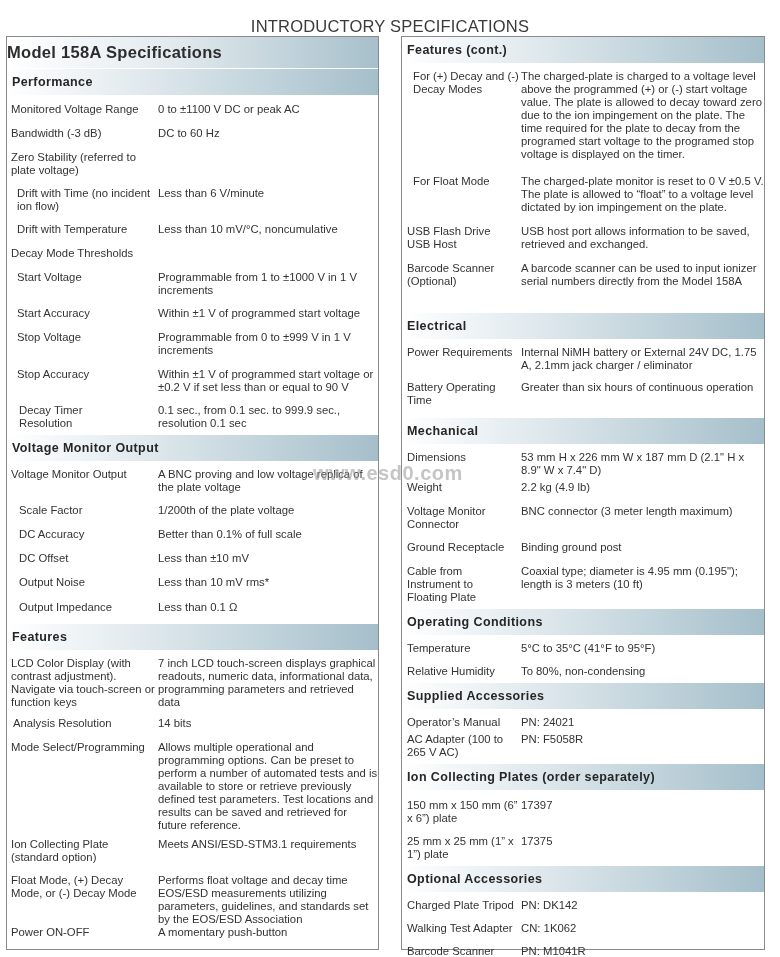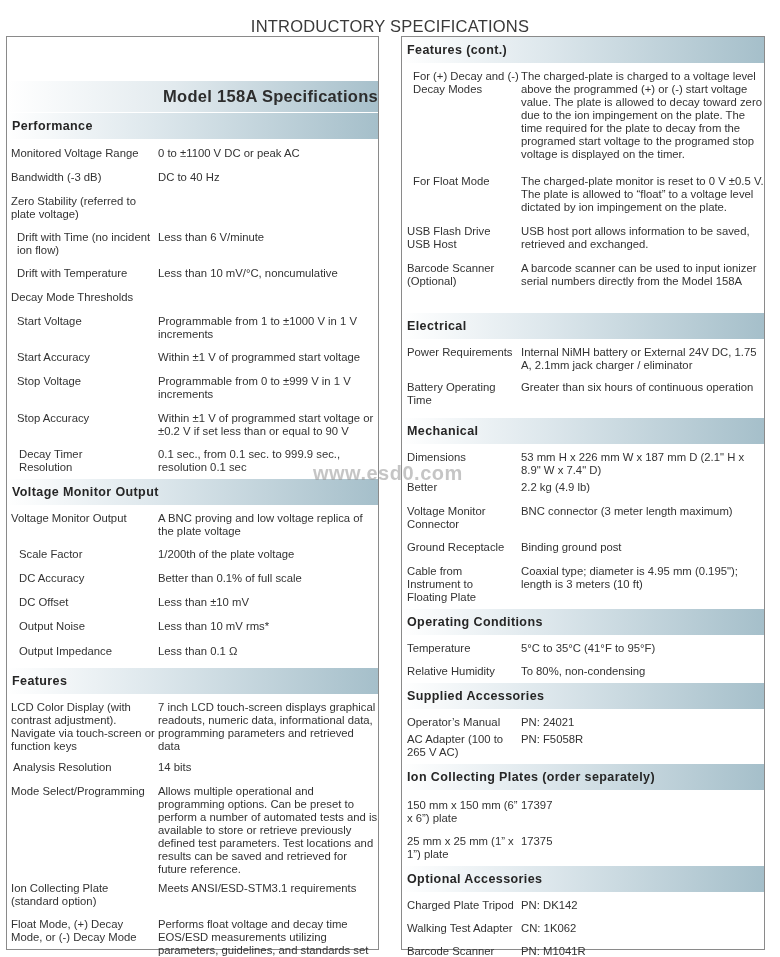"Model 158A Specifications" .main-title { margin-top: 44px -> none; text-align: right -> left }
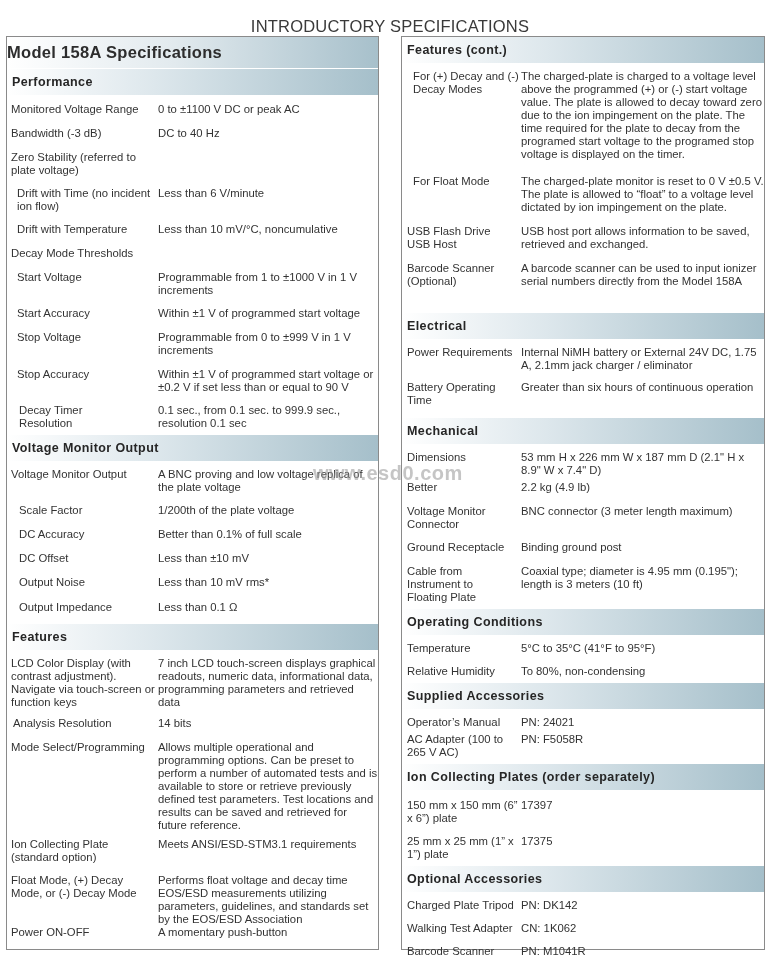"DC to 40 Hz" div.value { text: 40 -> 60 }
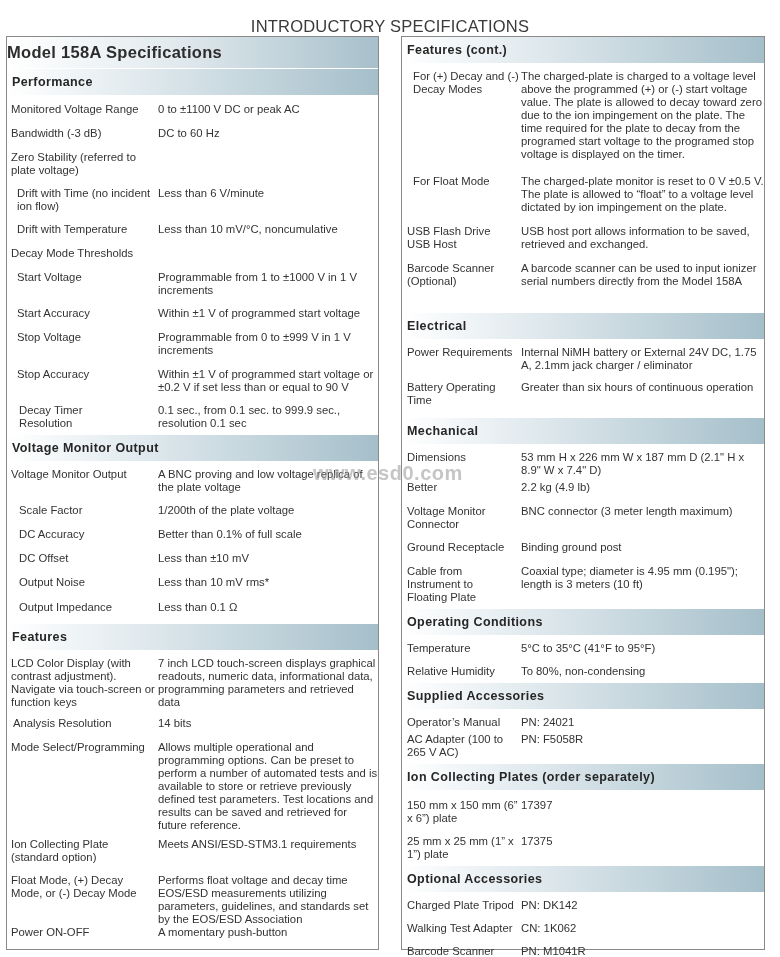"Better" div.label { text: Better -> Weight }
